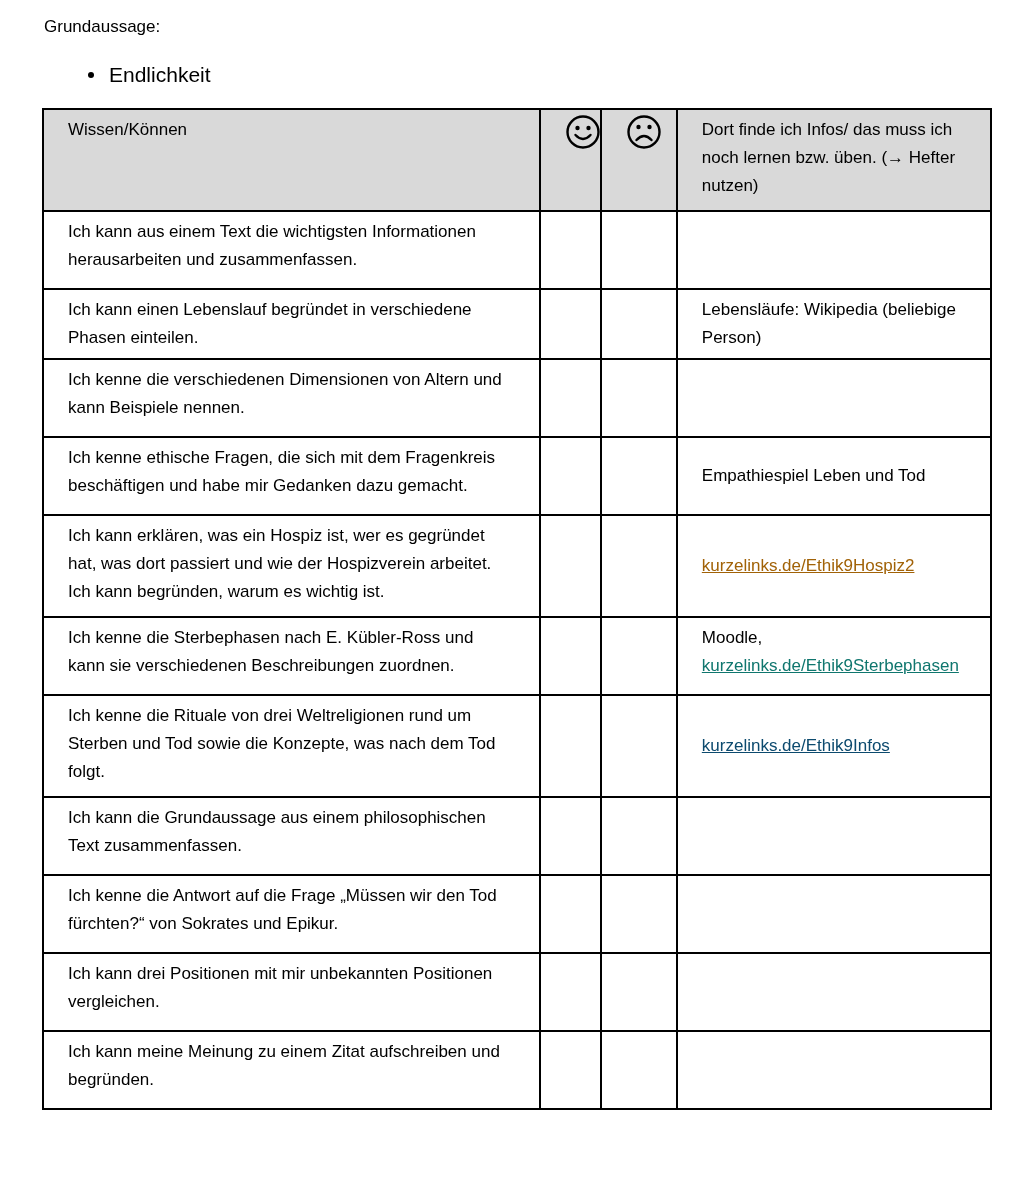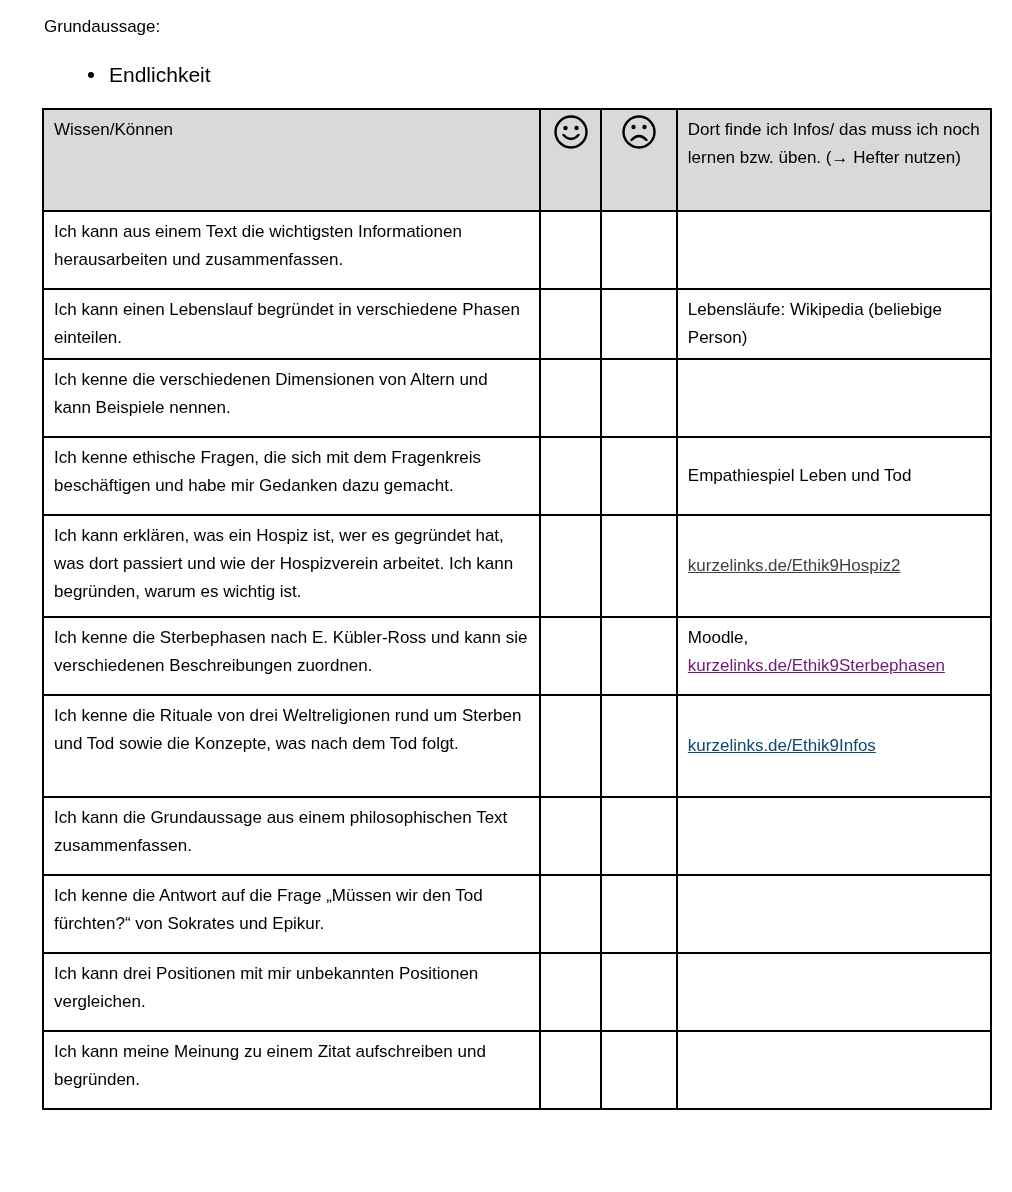"Wissen/Können" td, th { padding: 6px 10px -> 6px 24px }
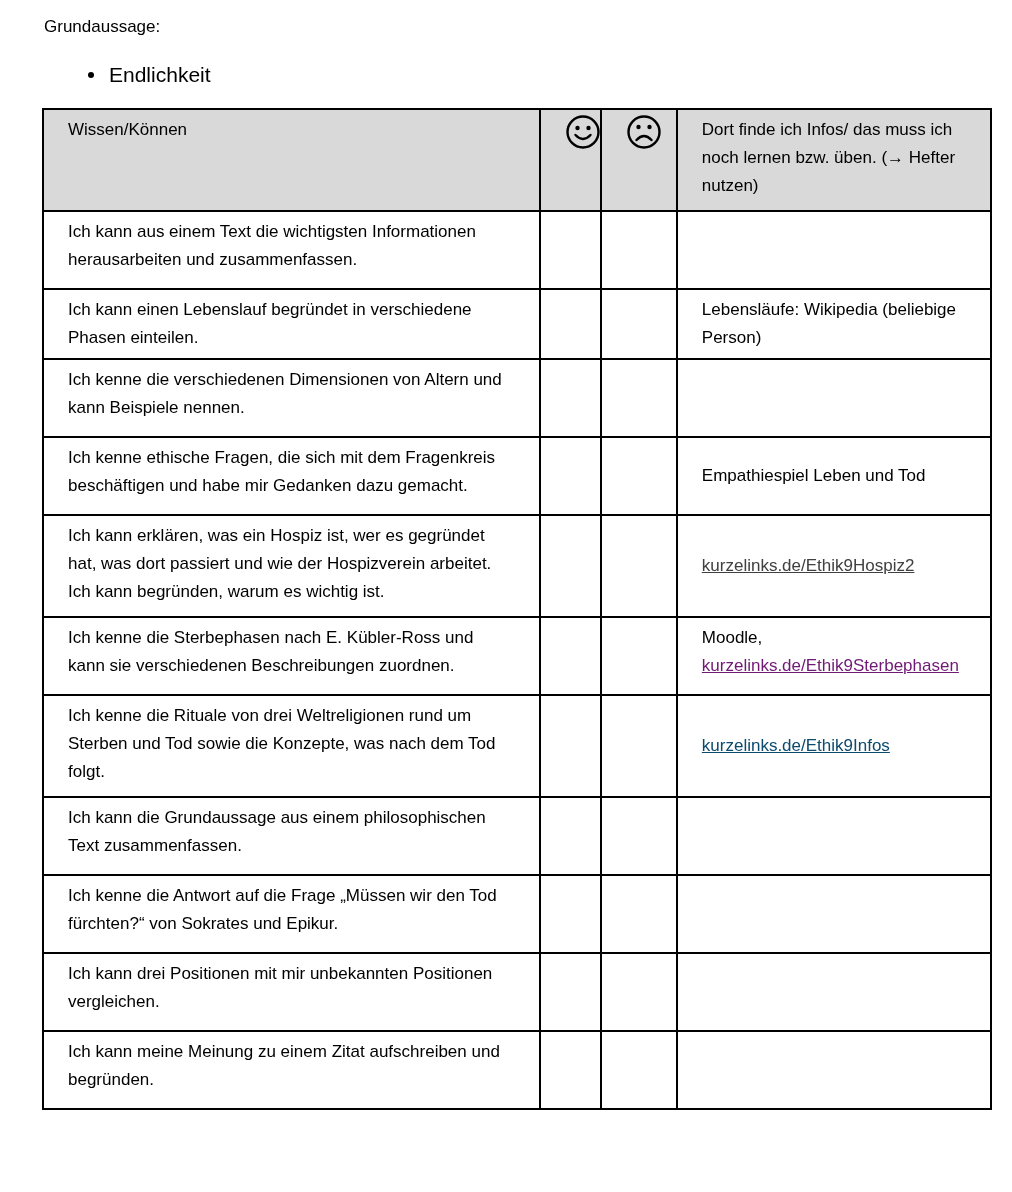"kurzelinks.de/Ethik9Hospiz2" a.link { color: #404040 -> #a16207 }
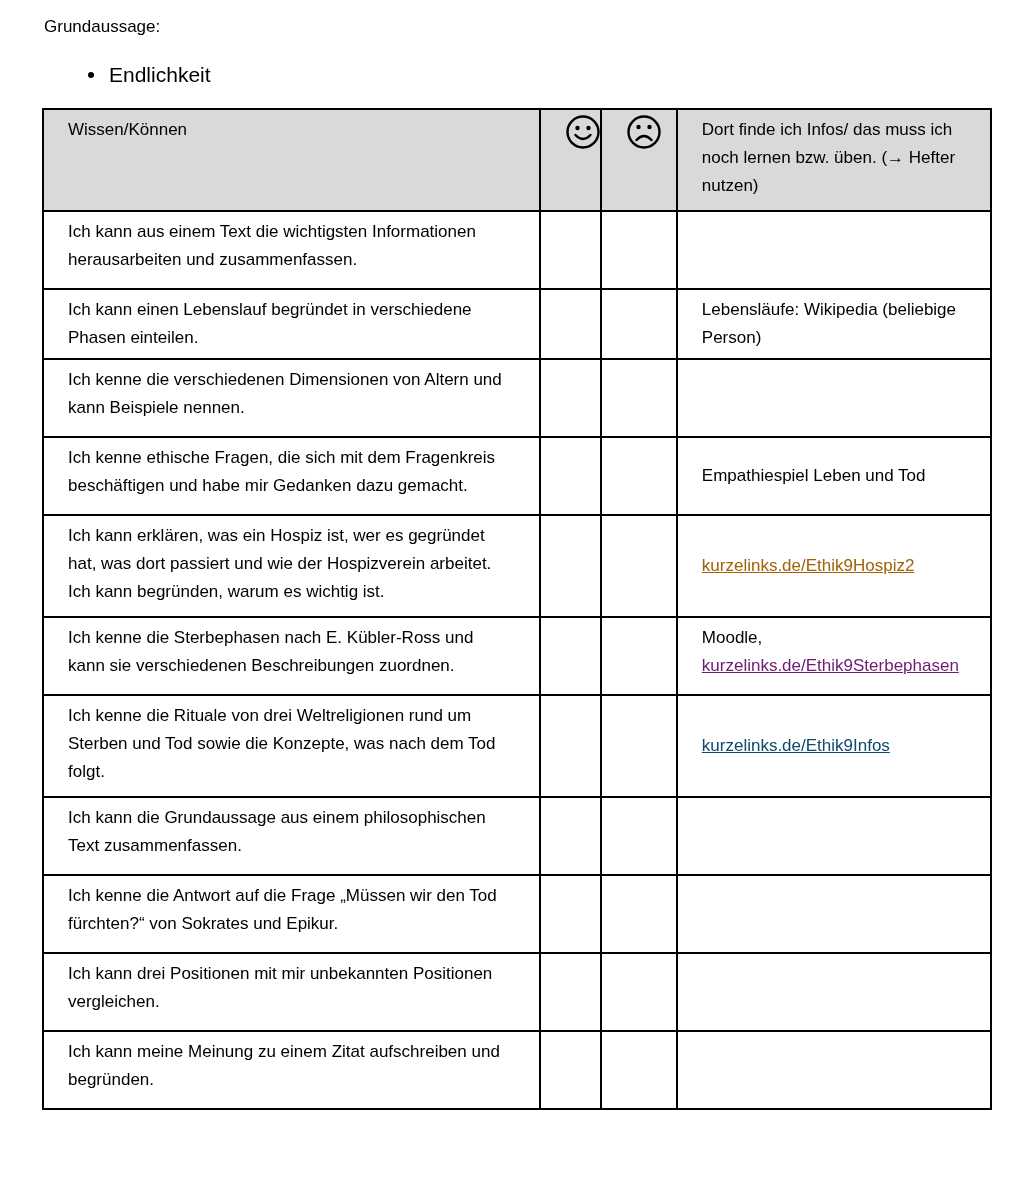"kurzelinks.de/Ethik9Sterbephasen" a.link { color: #701a75 -> #0f766e }
